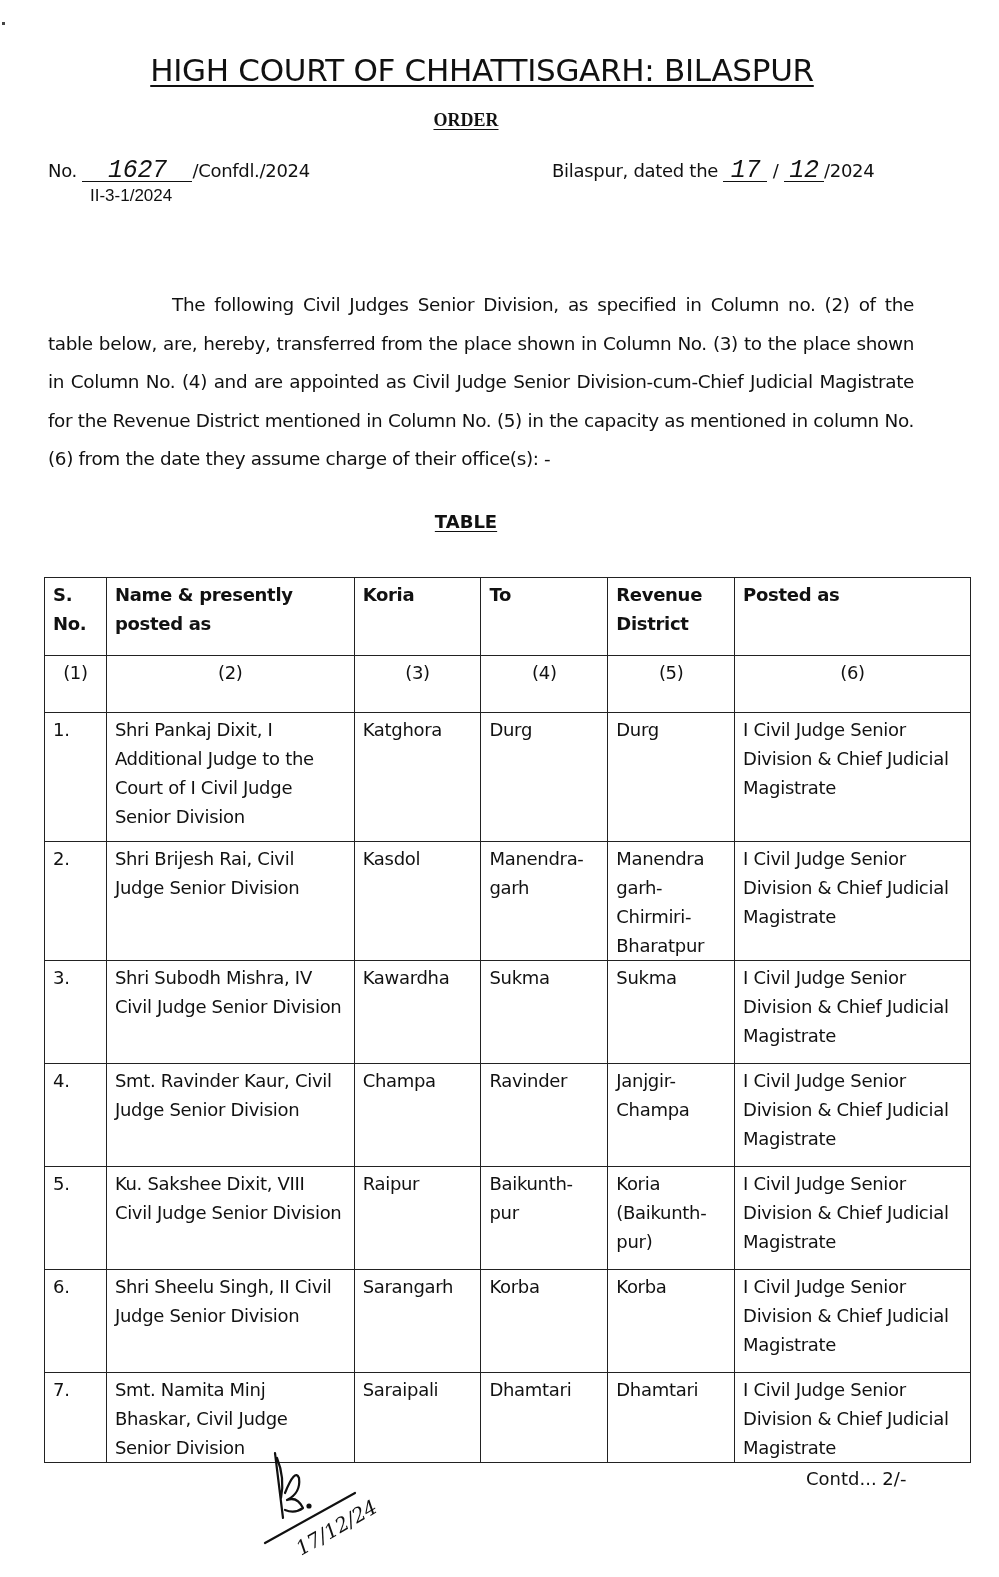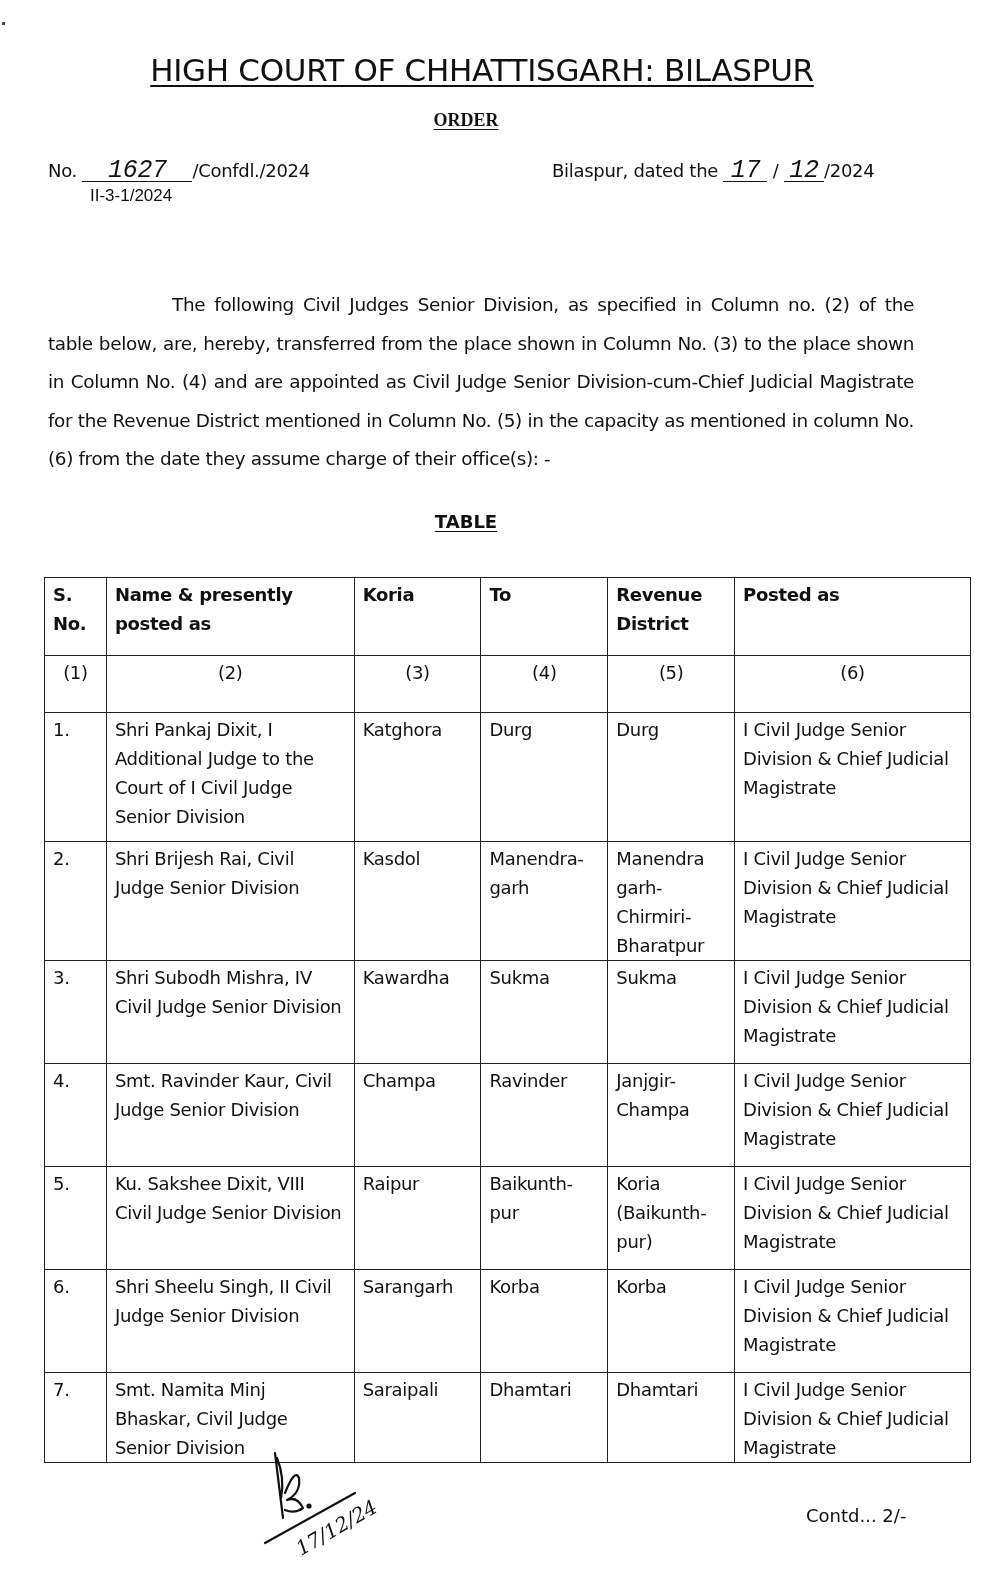"Contd... 2/-" .contd { top: 1505px -> 1468px }
